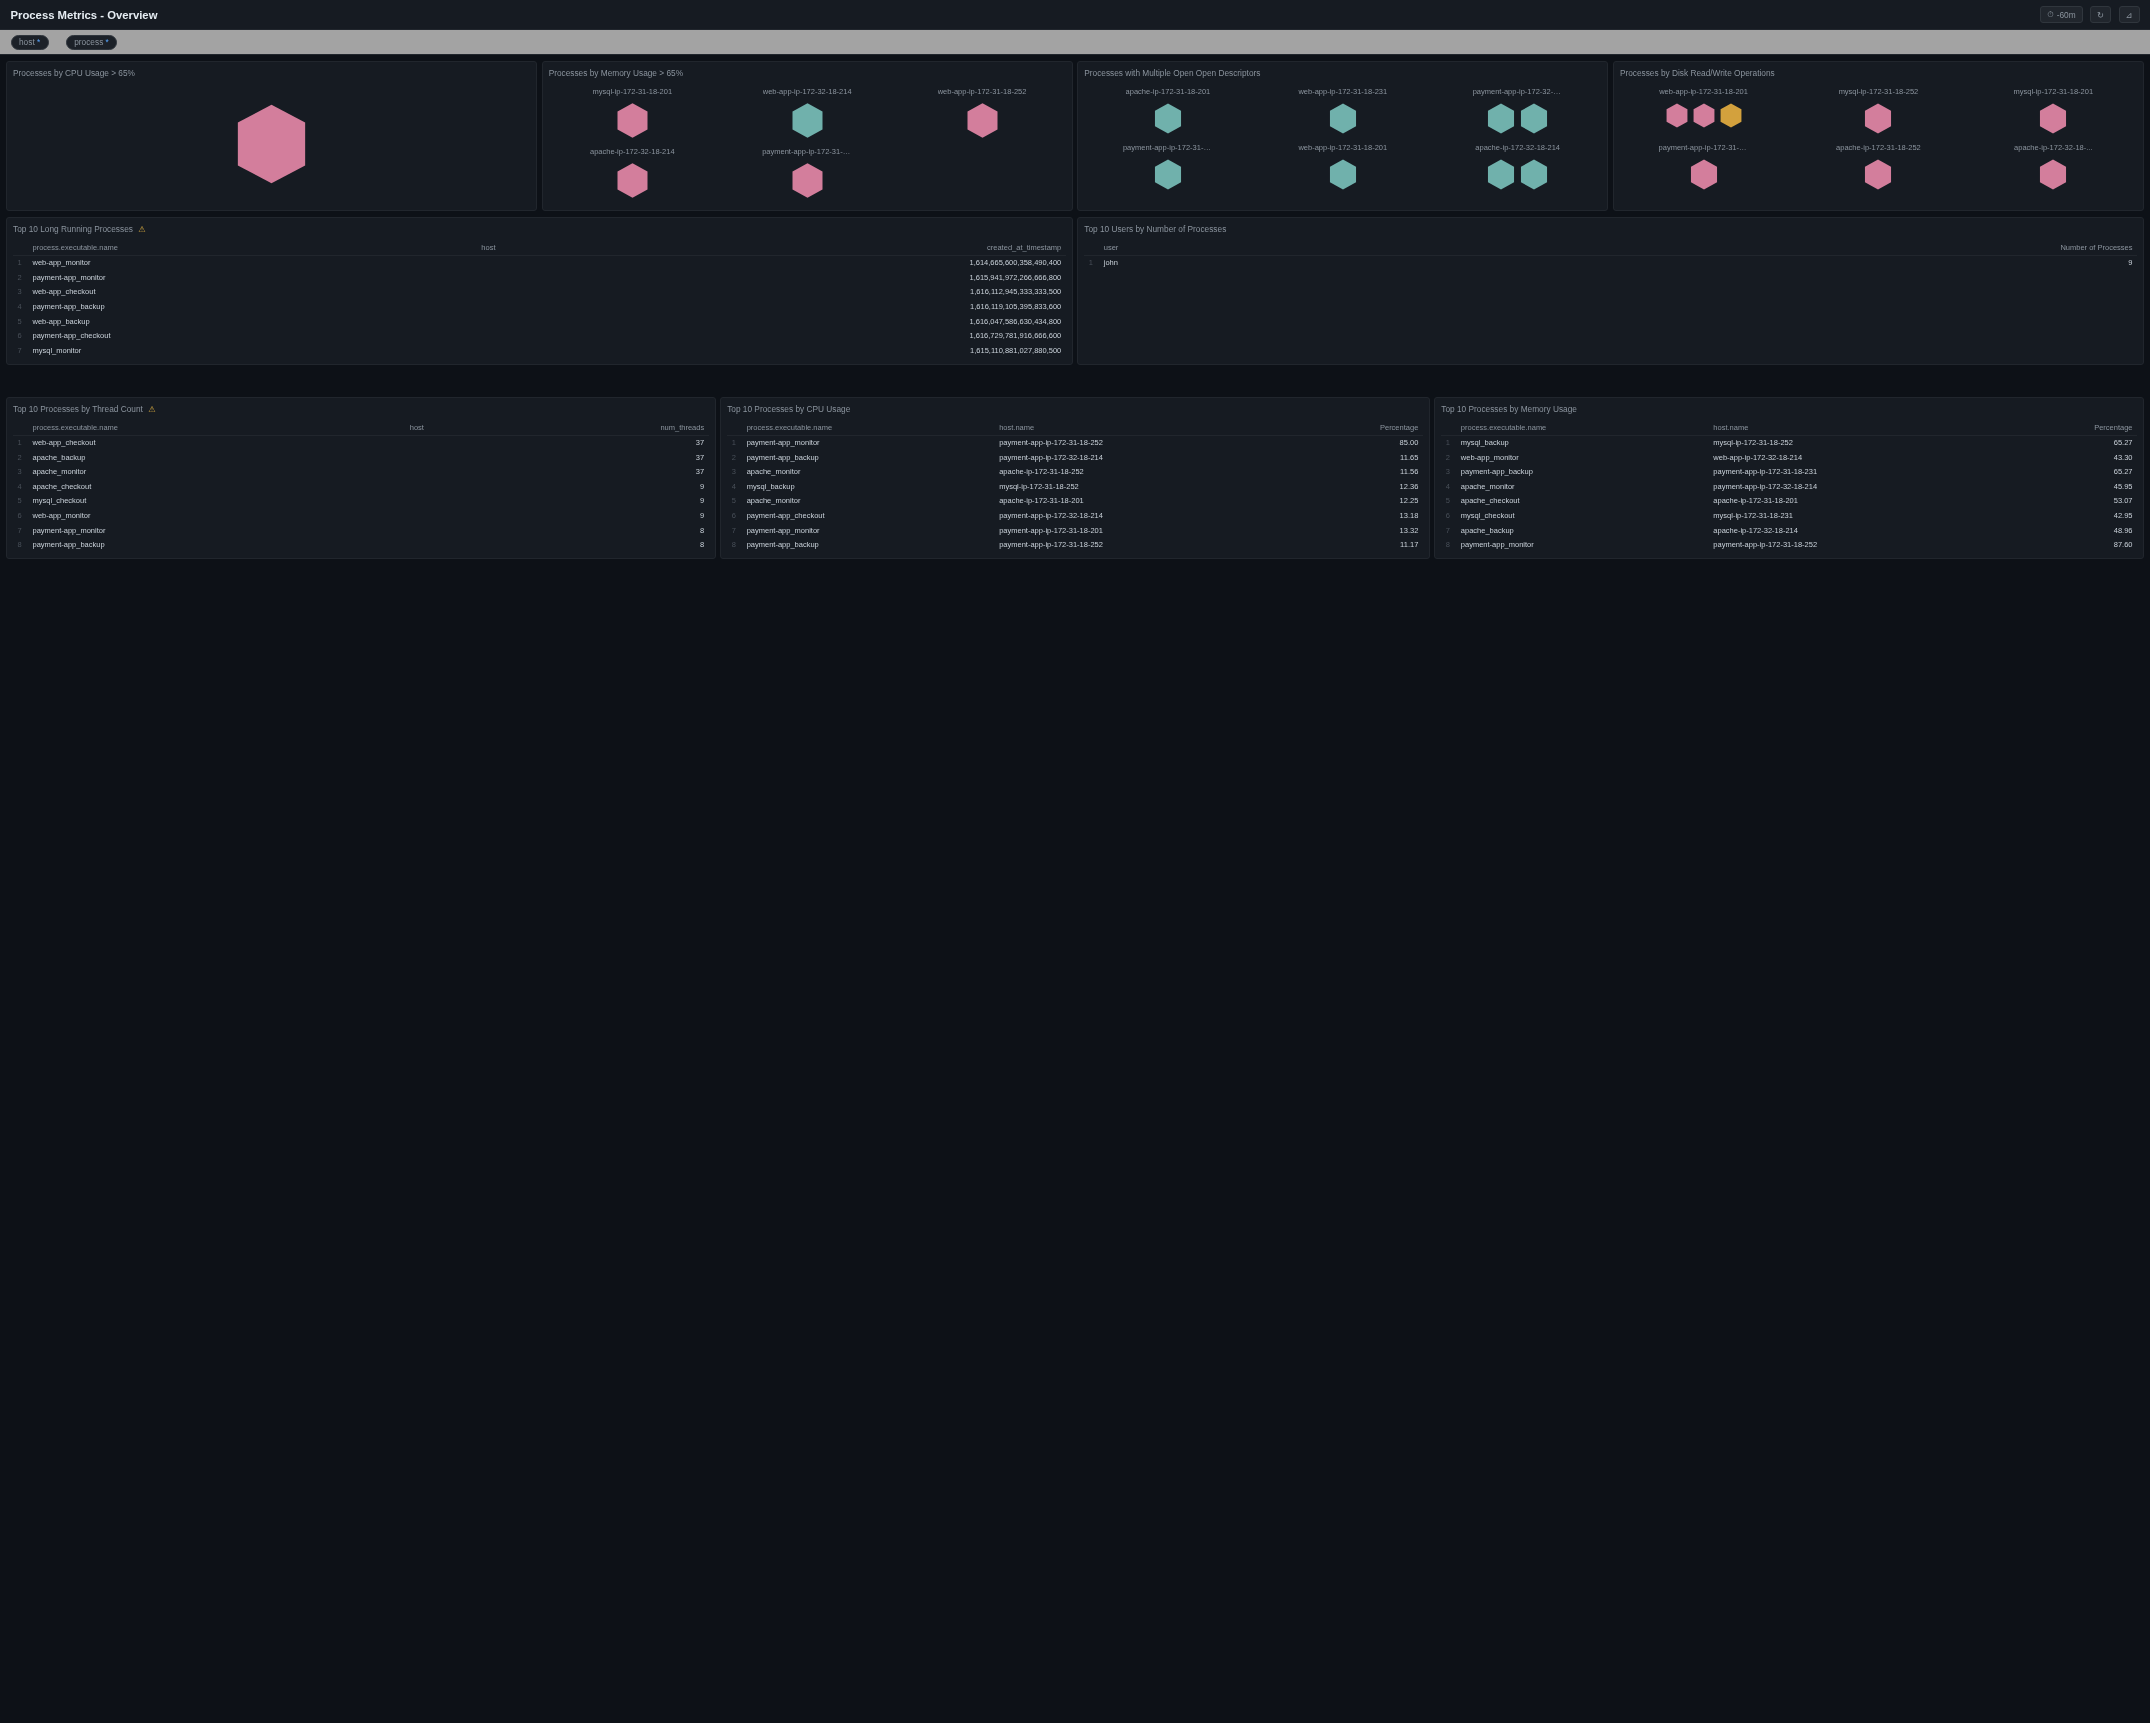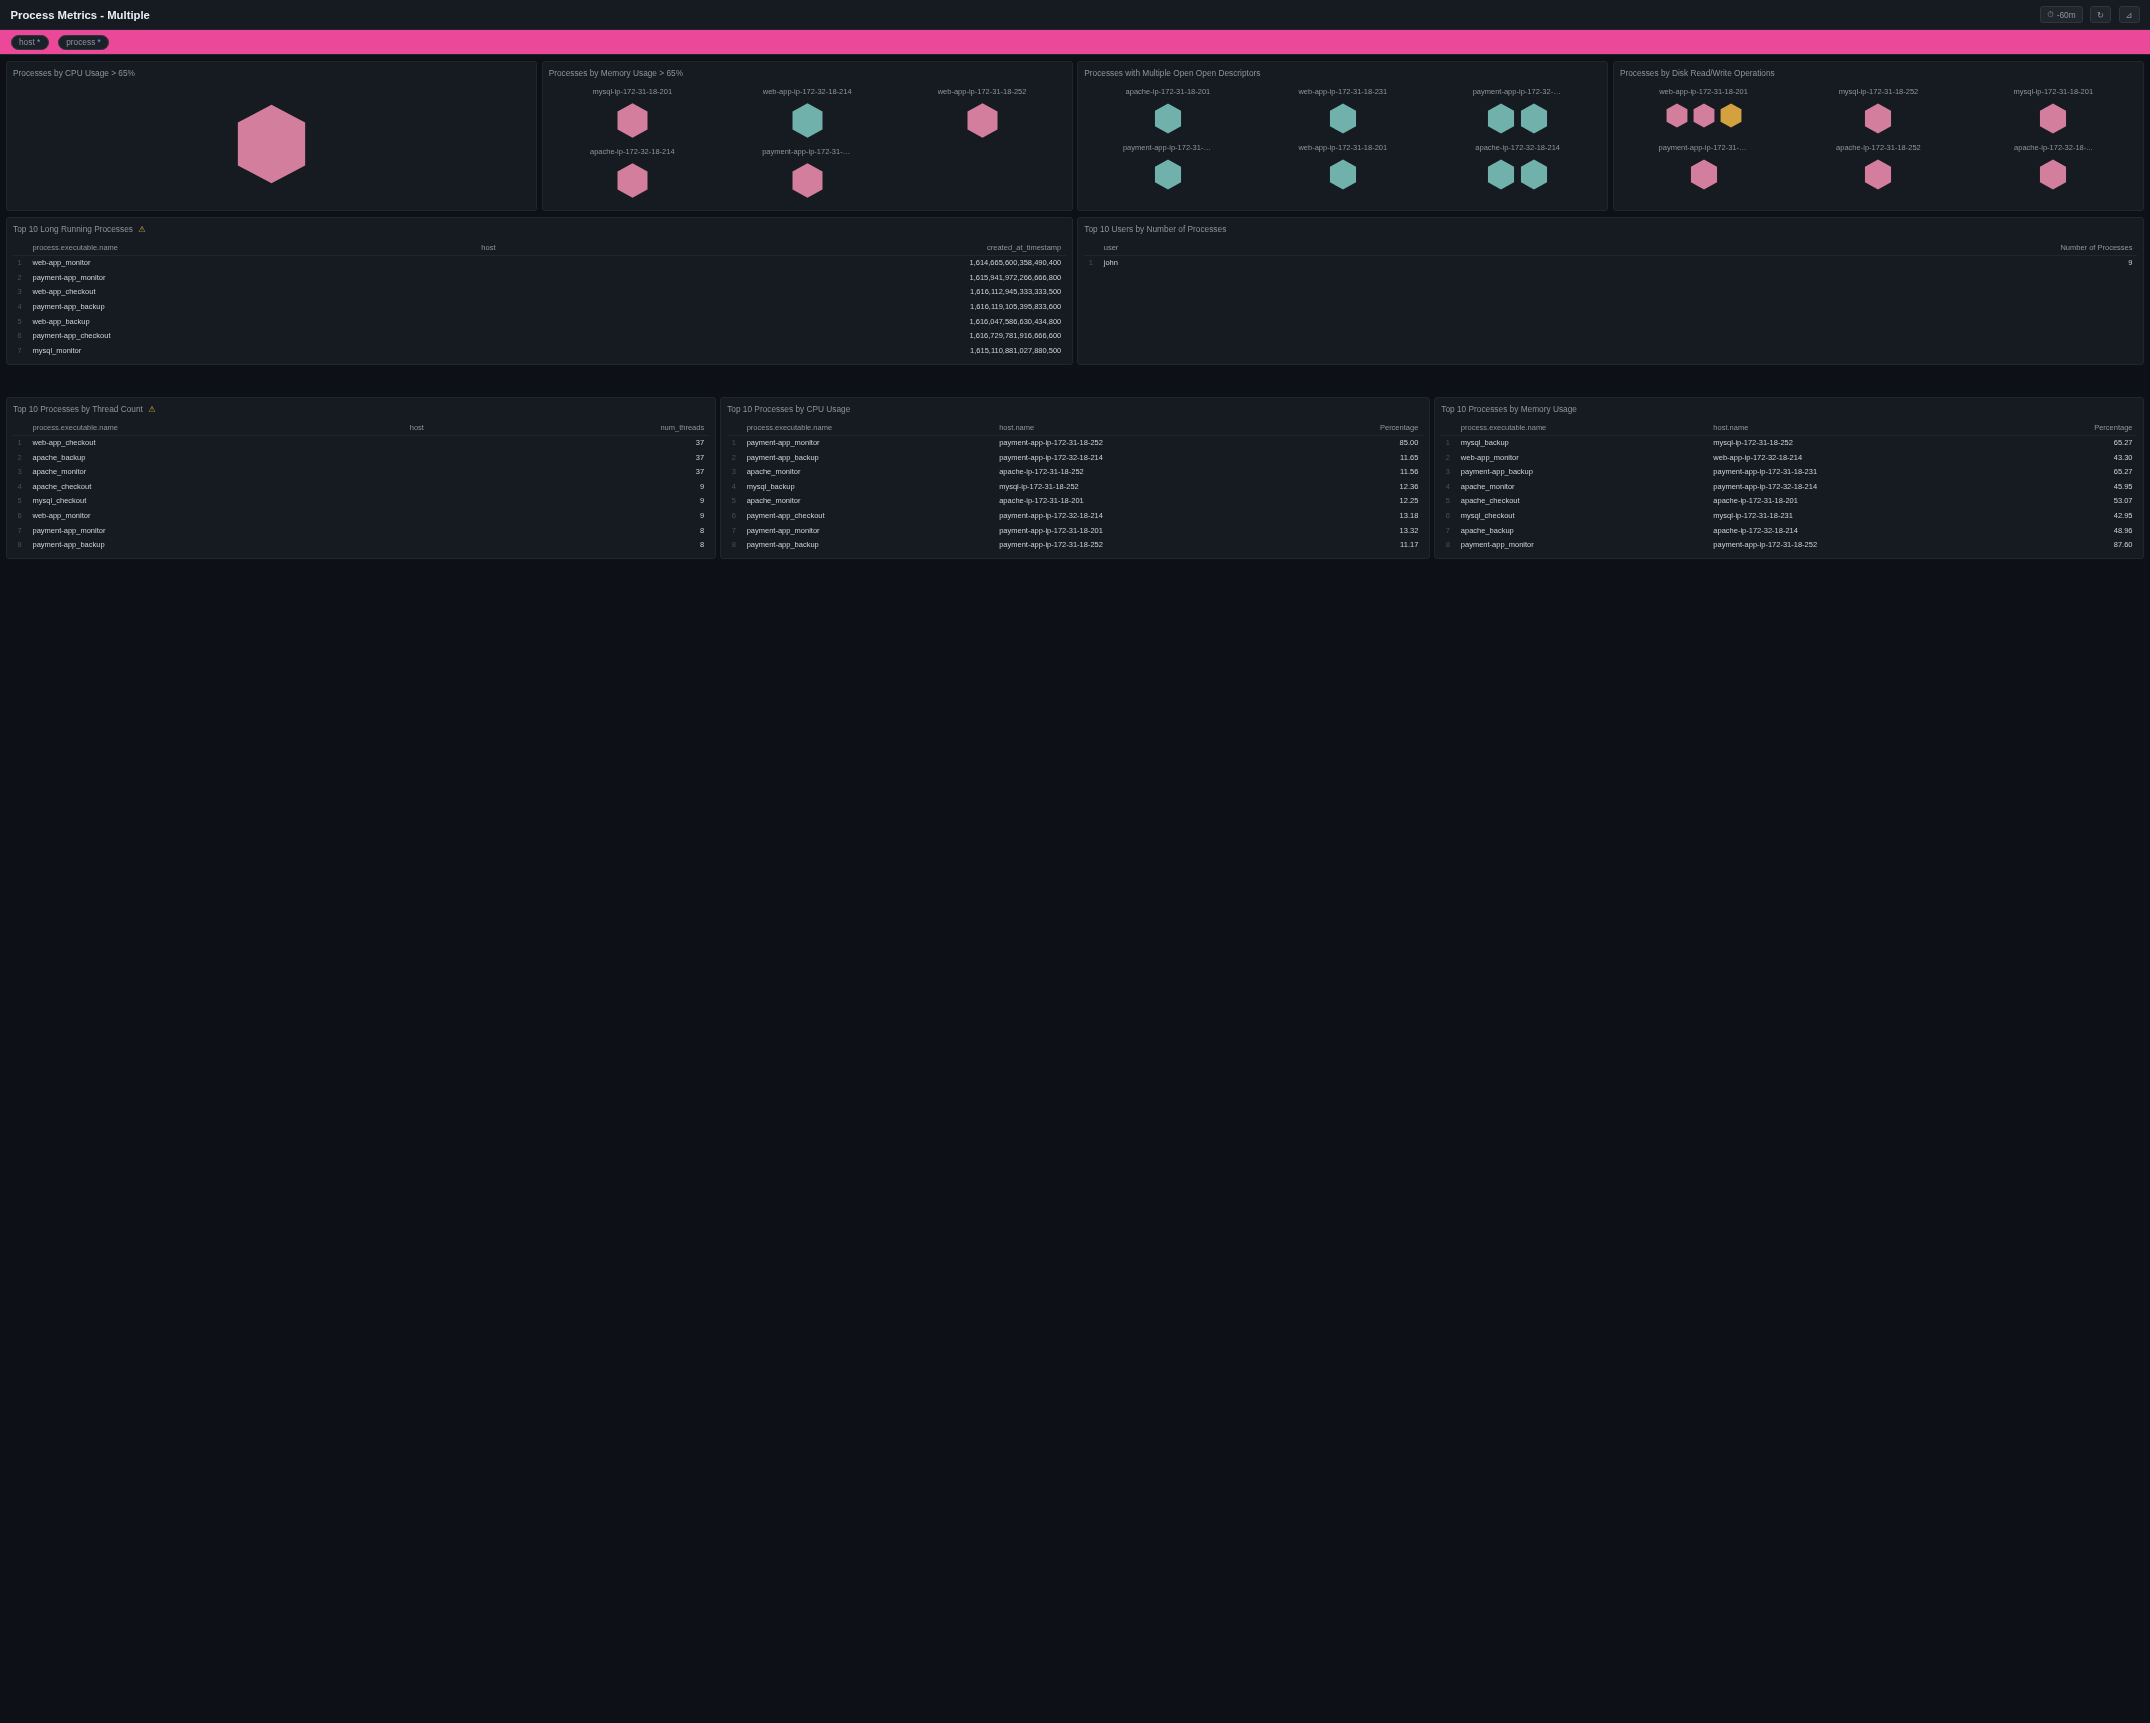"Process Metrics - Multiple" span.header-title { text: Multiple -> Overview }
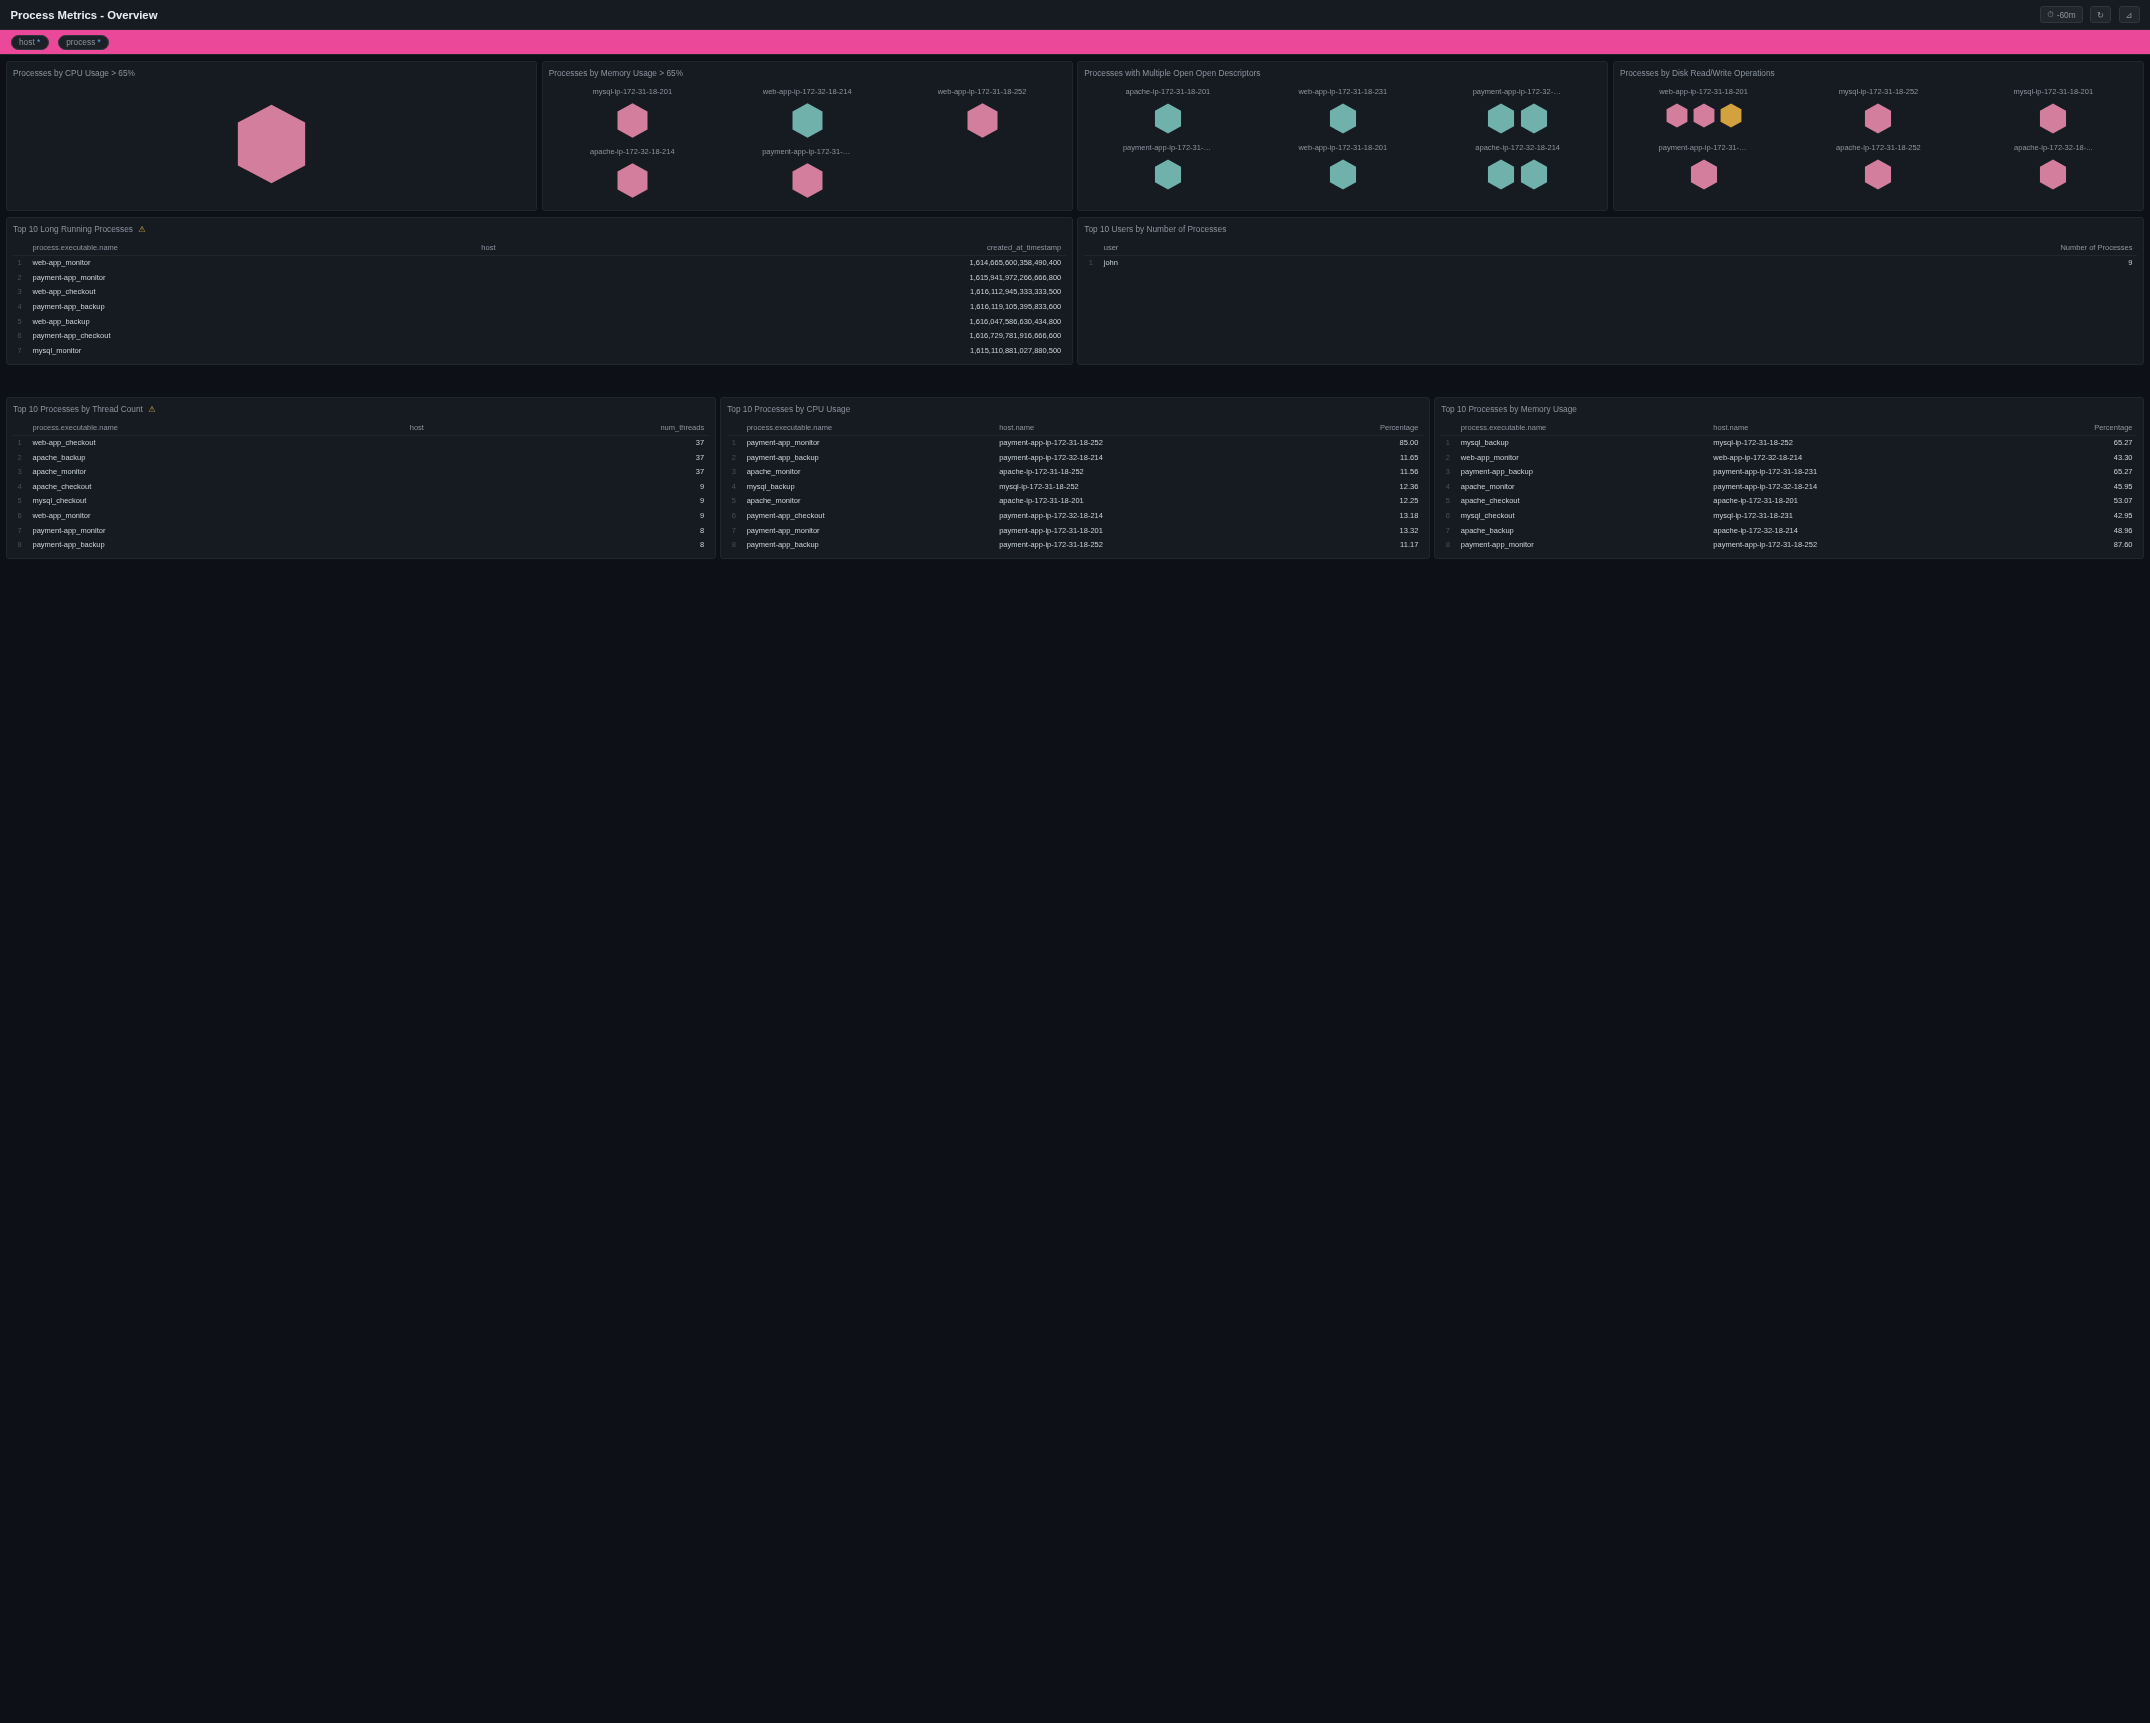"host *" .filter-bar { background: #ec4899 -> #a3a3a3; gap: 9px -> 17px }
